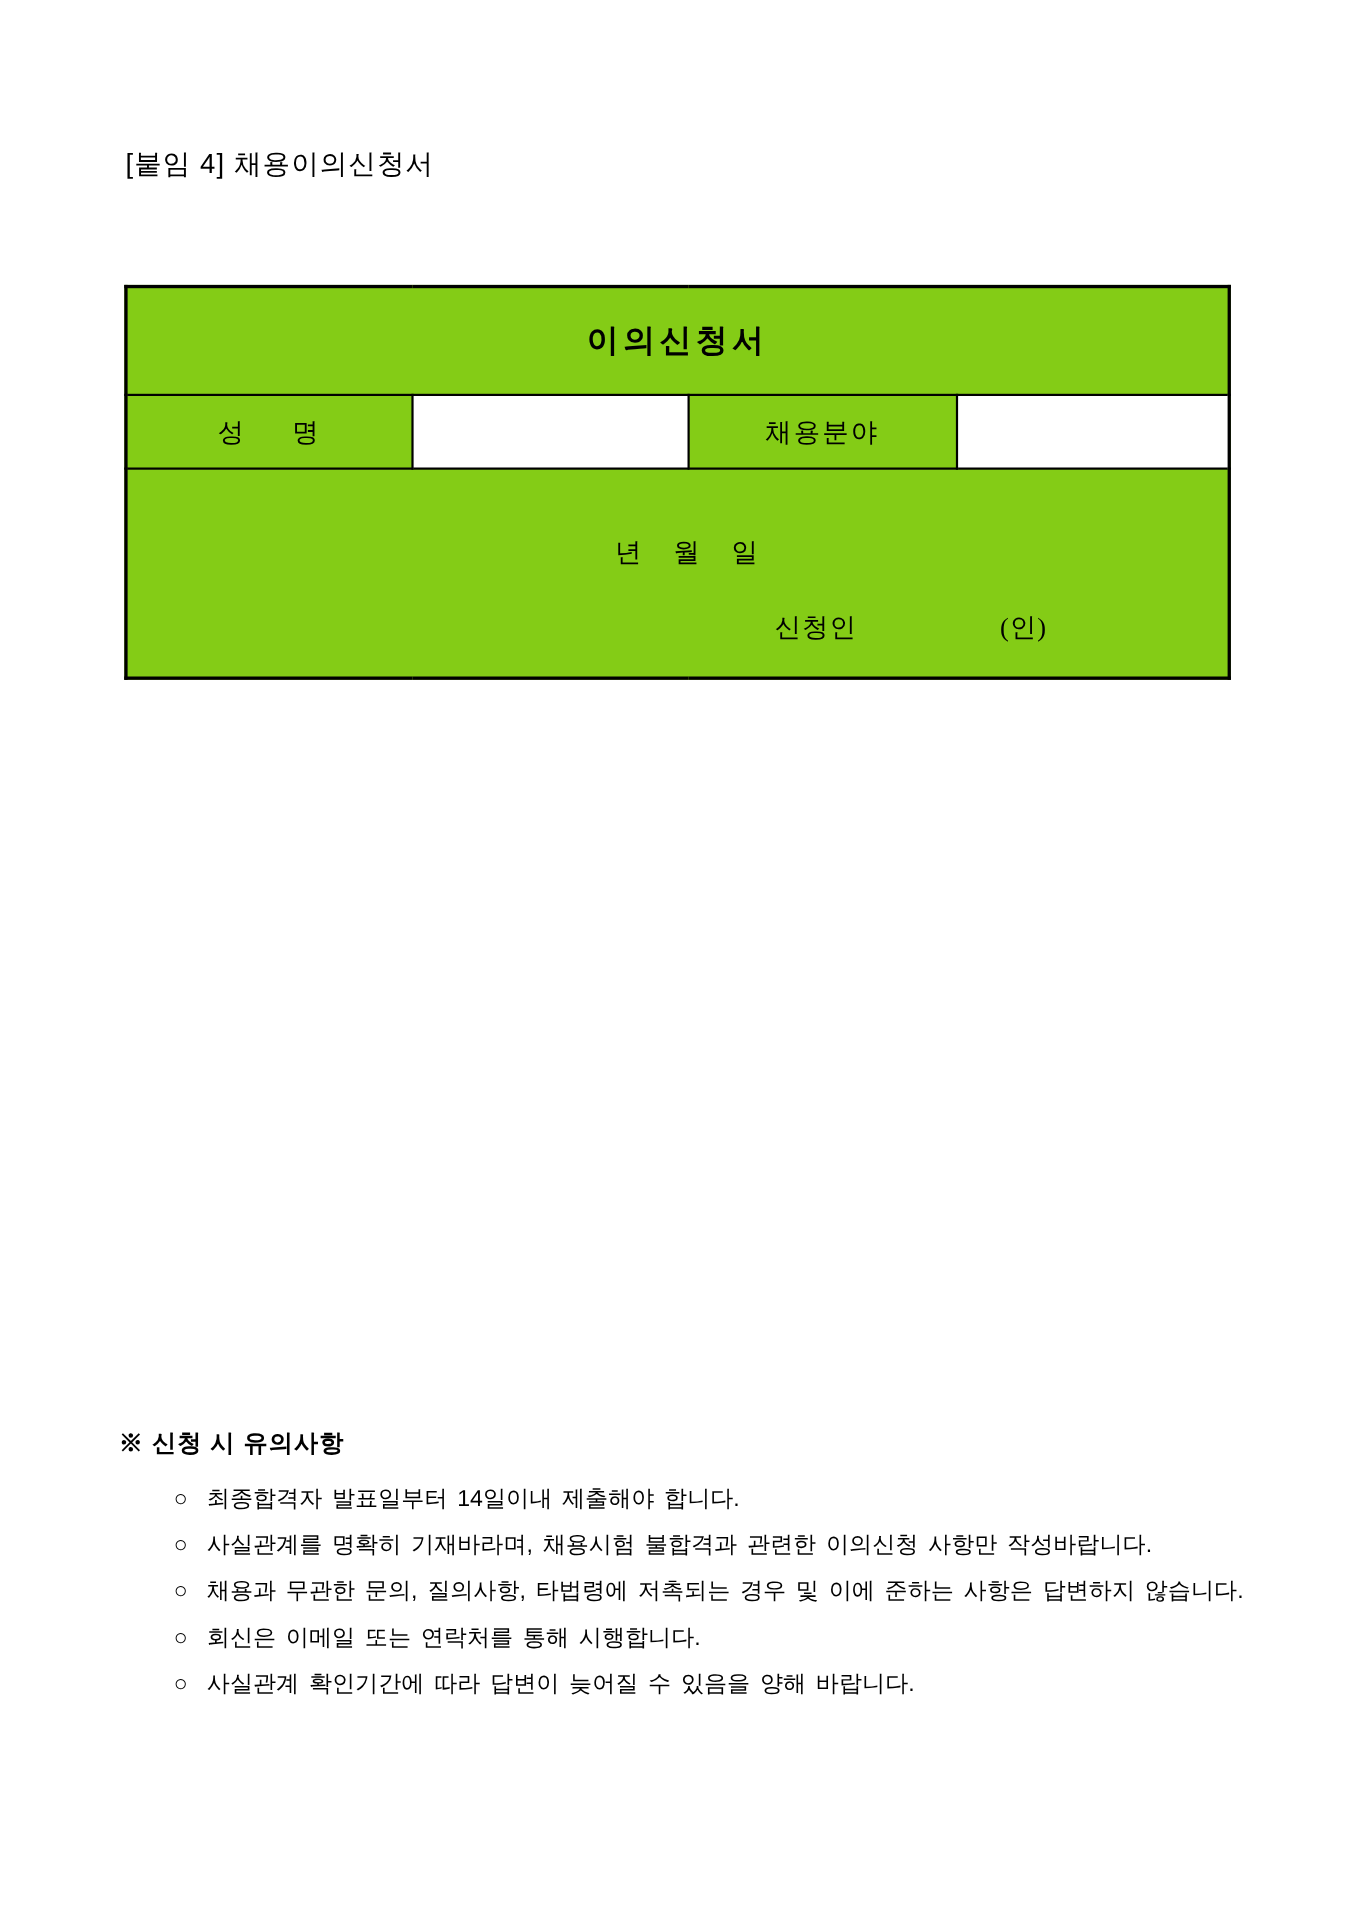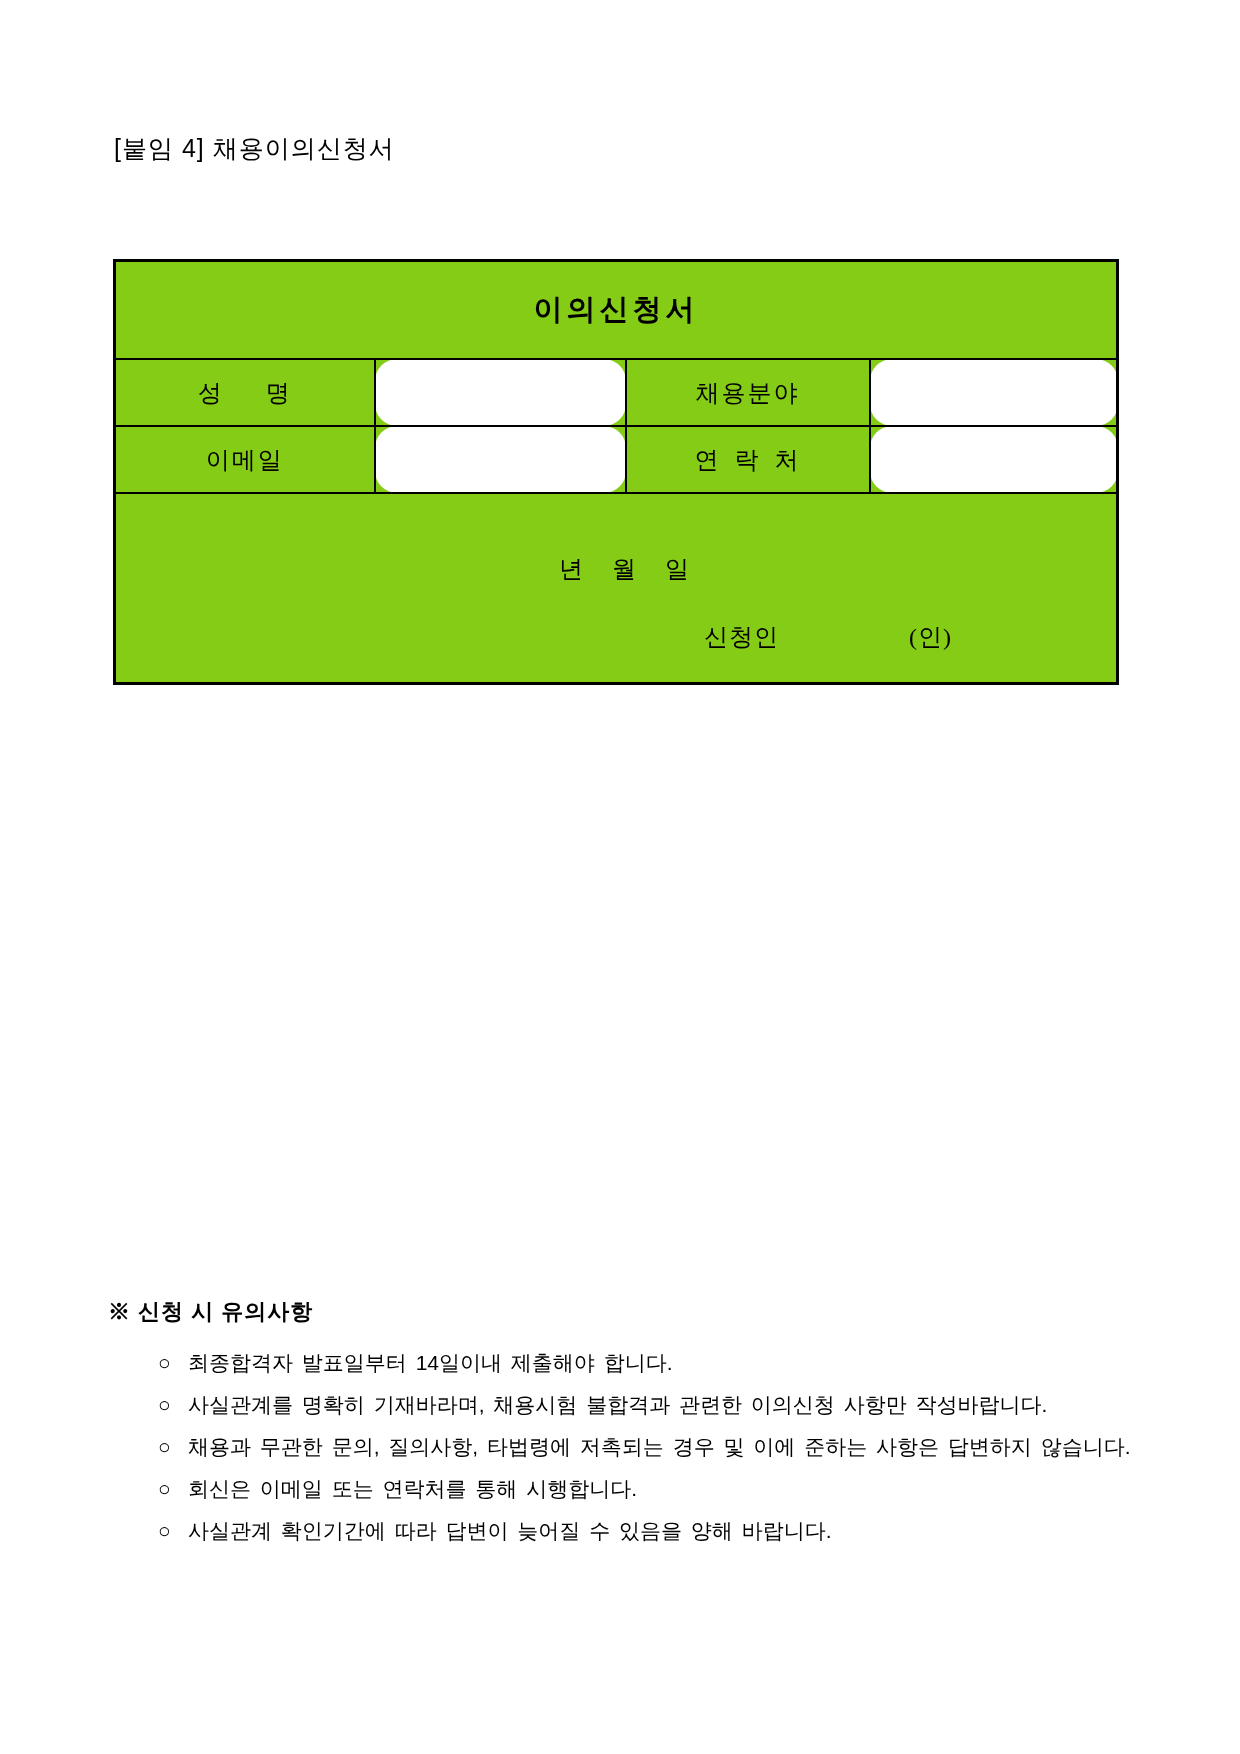"성 명" tr.field-row td { border-radius: 22px -> none }
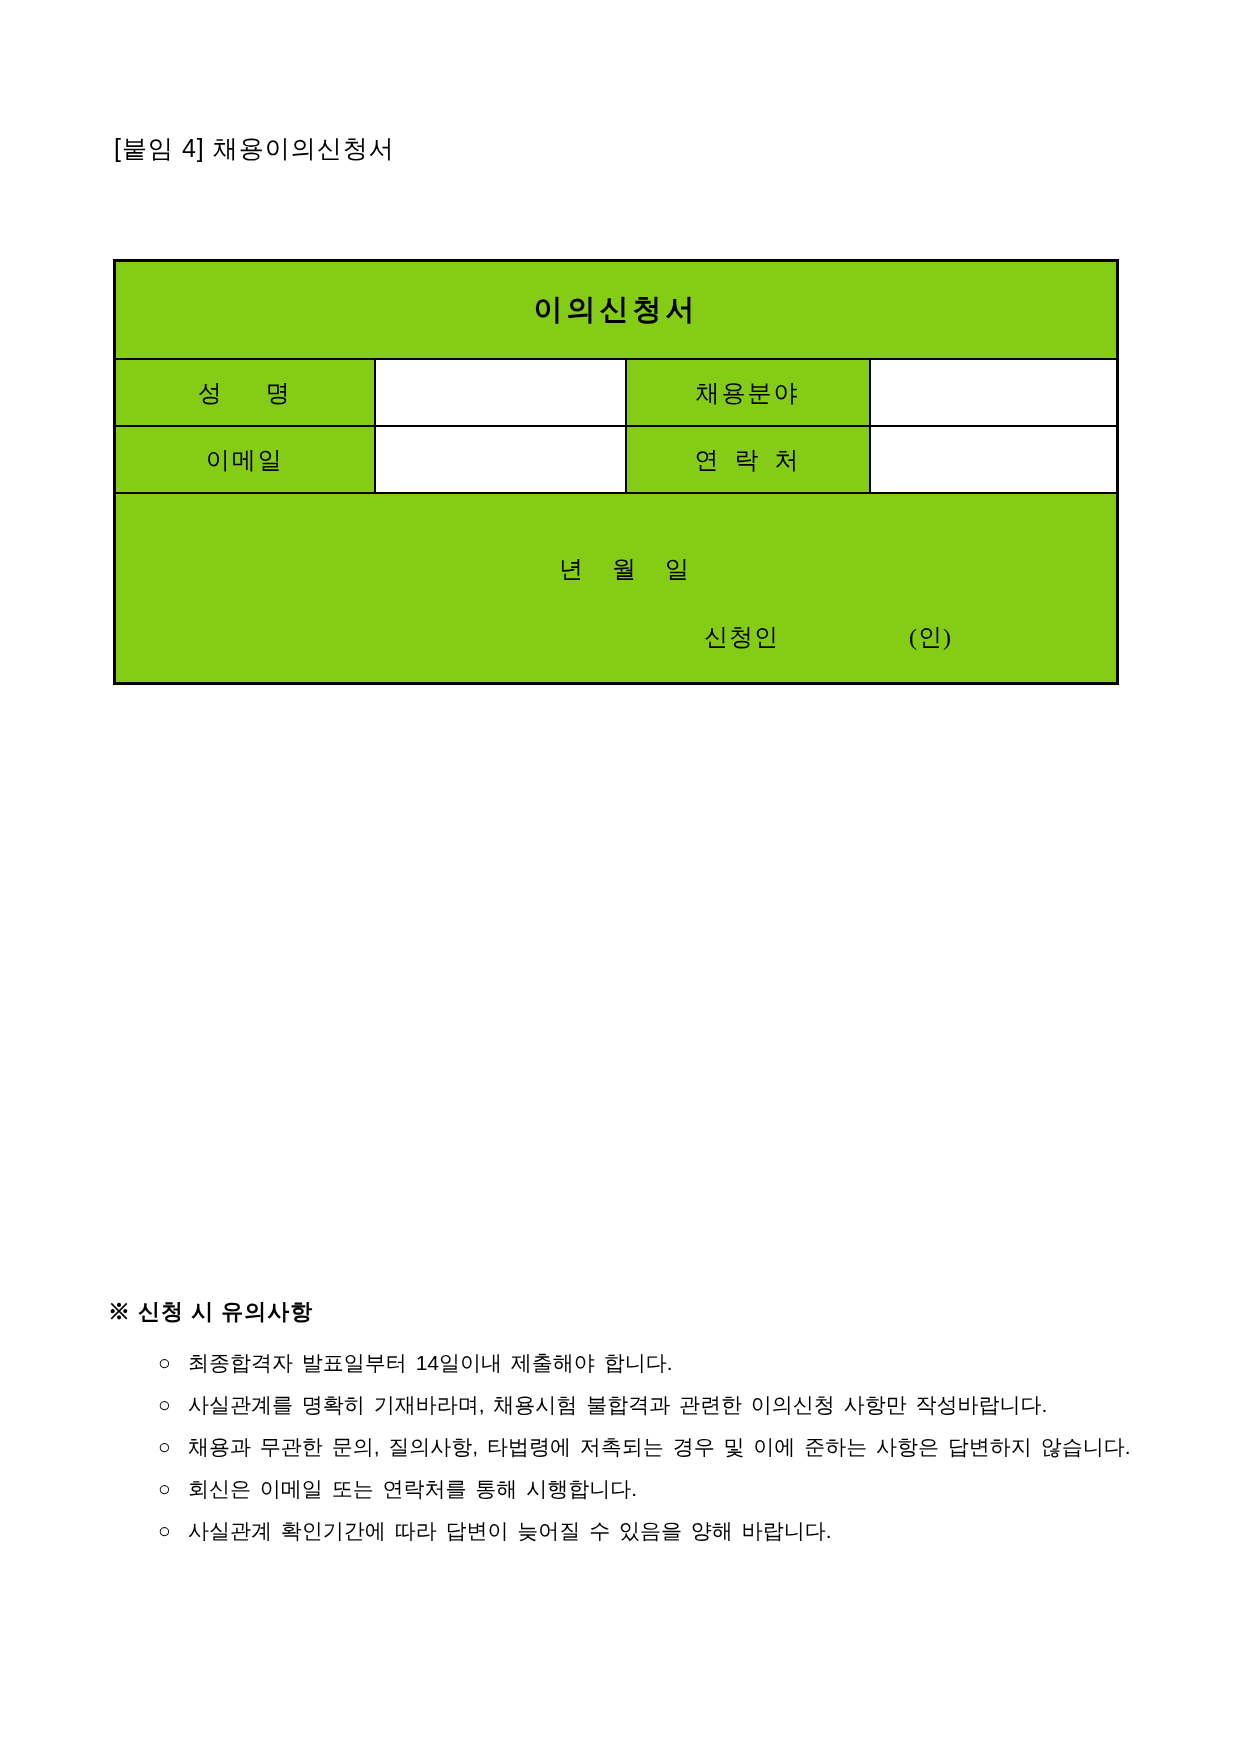"이메일" tr.field-row { html: <tr> <td>이메일</td> <td></td> <td>연 락 처</td> <td></td> </tr> -> none }
